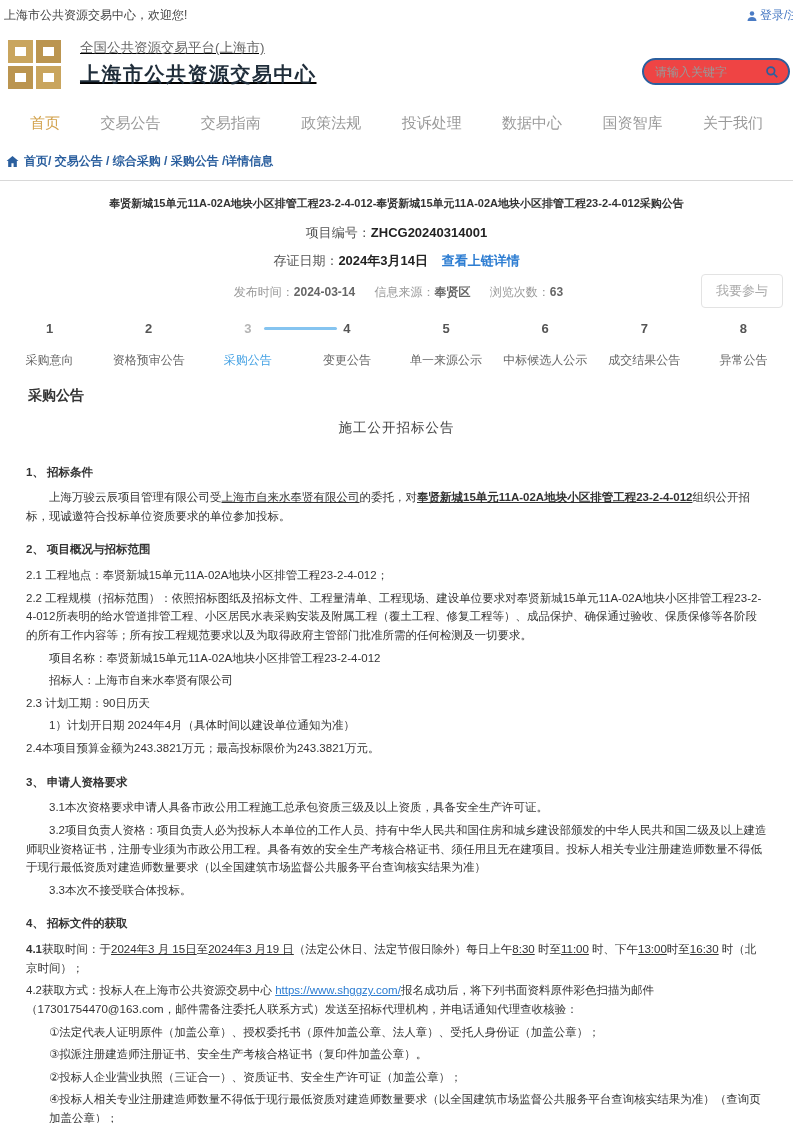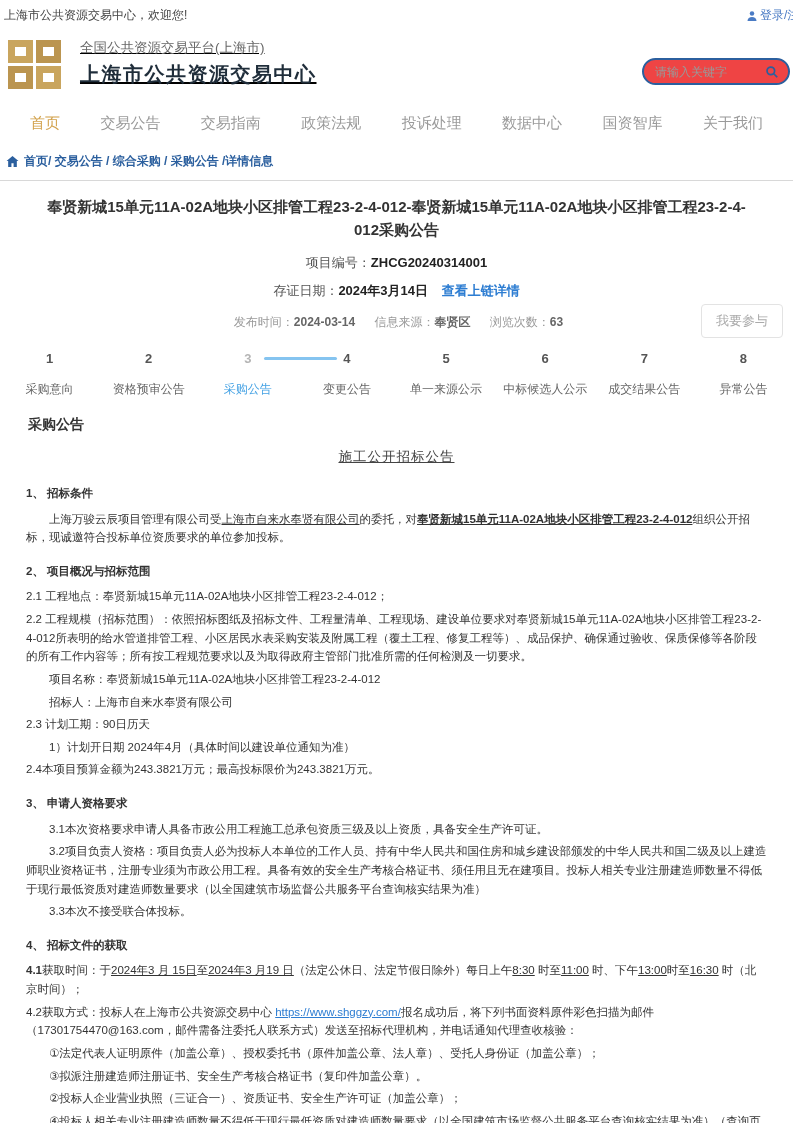"奉贤新城15单元11A-02A地块小区排管工程23-2-4-012-奉贤新城15" .article-title { font-size: 15px -> 11px }
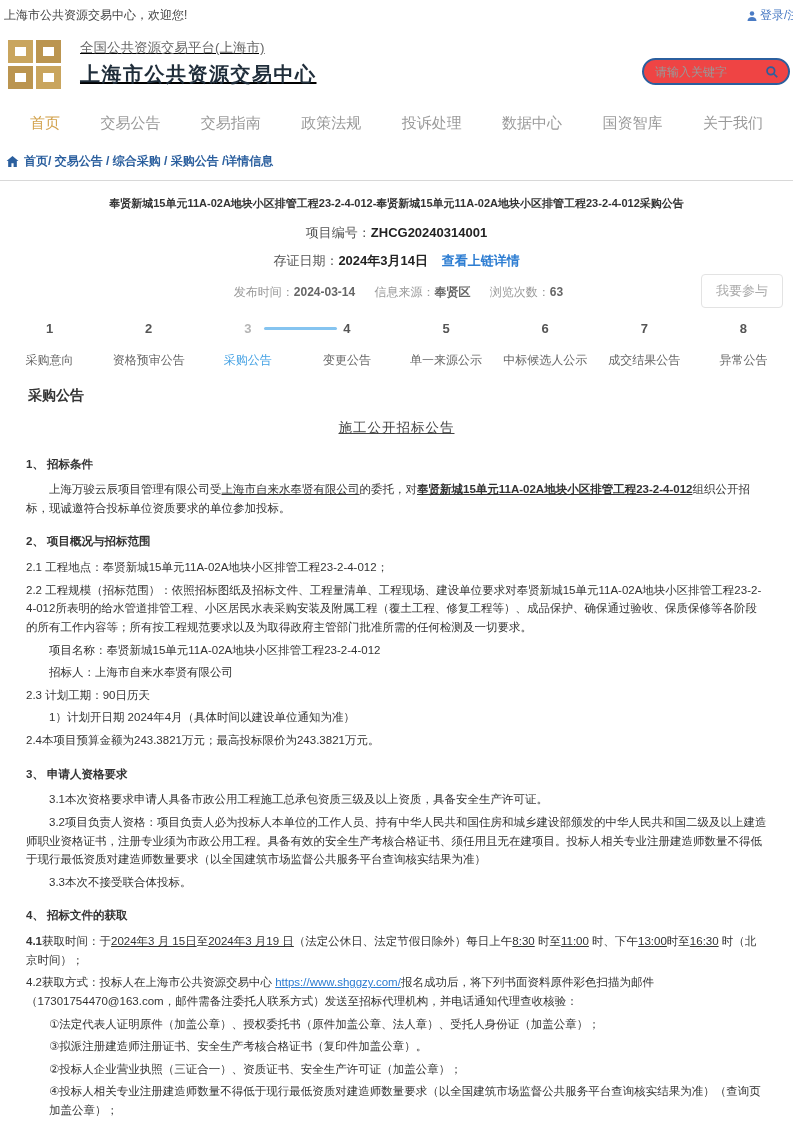"施工公开招标公告" .doc-title { margin: 10px 0 16px -> 10px 0 24px; text-decoration: underline -> none }
